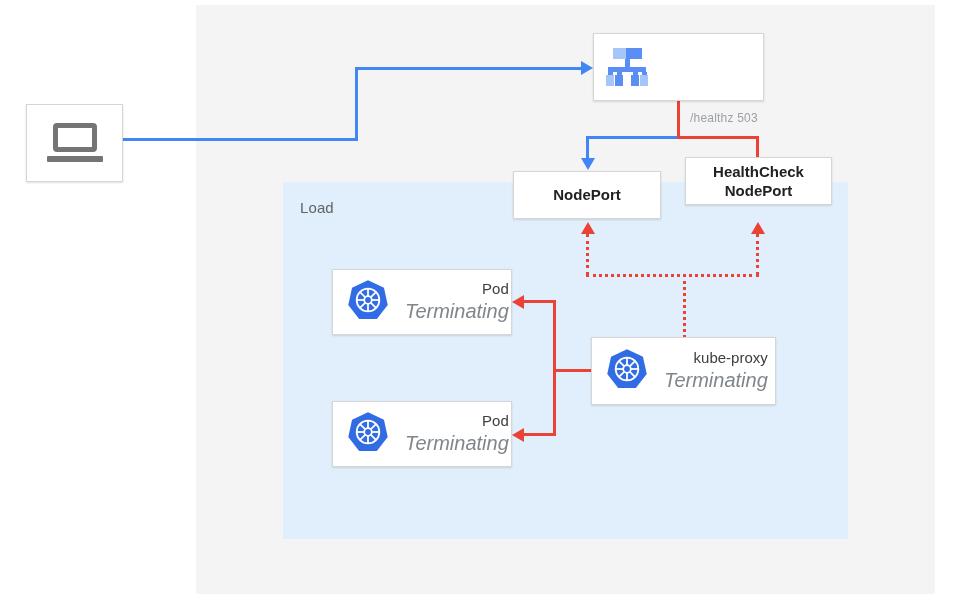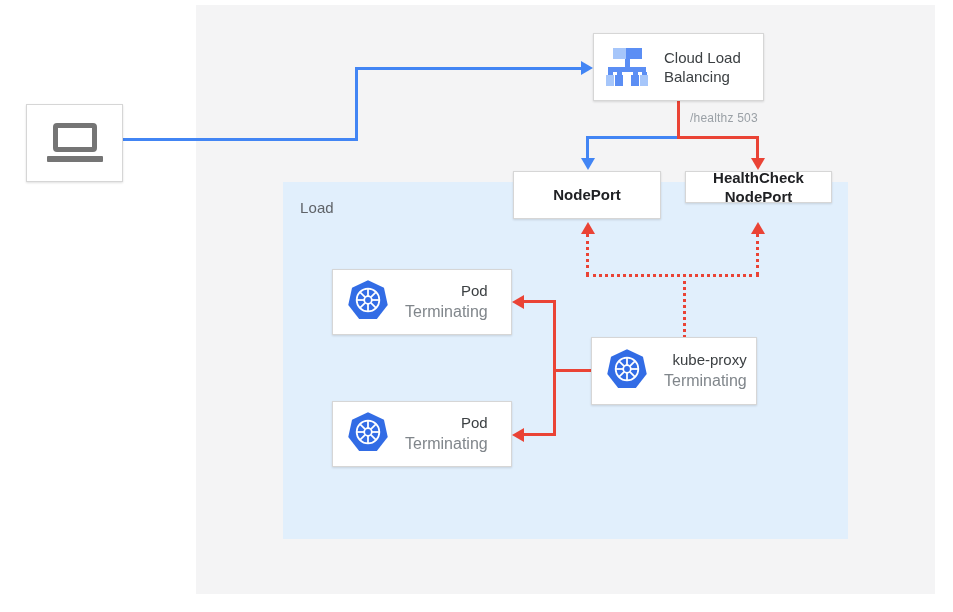"Cloud Load" span.txtwrap { html: <span> <span>Cloud Load</span> <span>Balancing</span> </span> -> none }
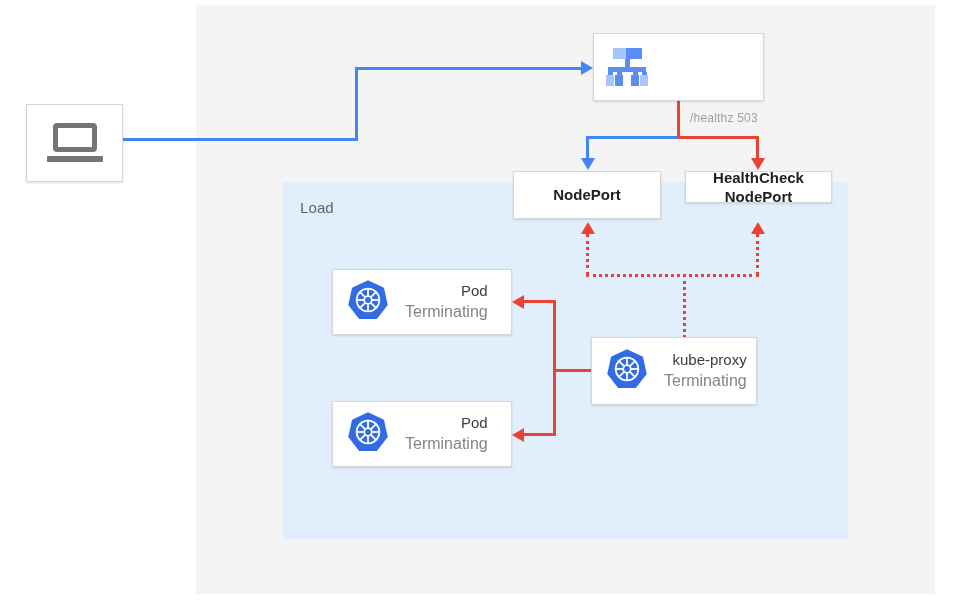"HealthCheck" #hc-nodeport-box { height: 32px -> 48px; top: 171px -> 157px }
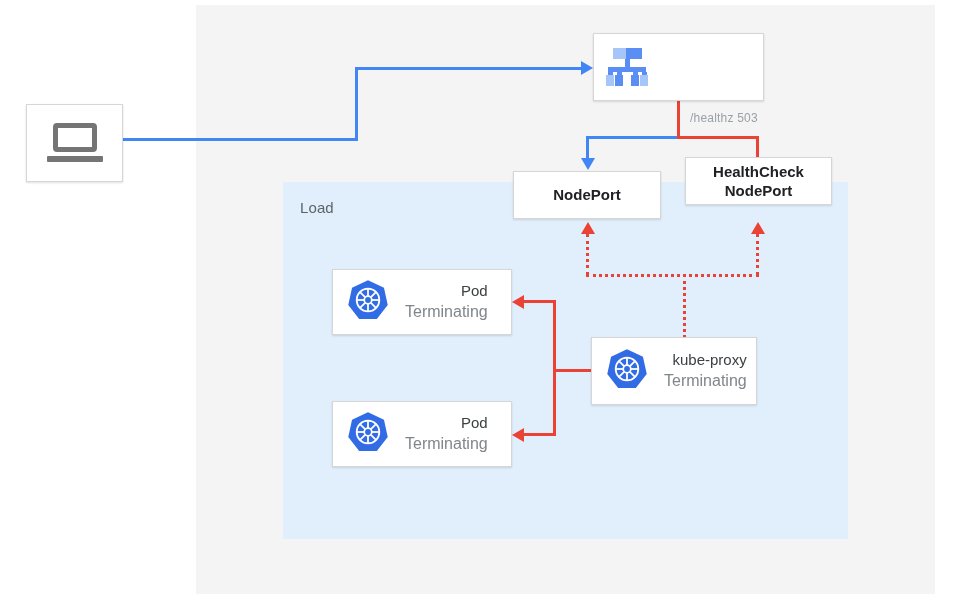"Terminating" .box-sub { font-size: 16px -> 20px; font-style: none -> italic }
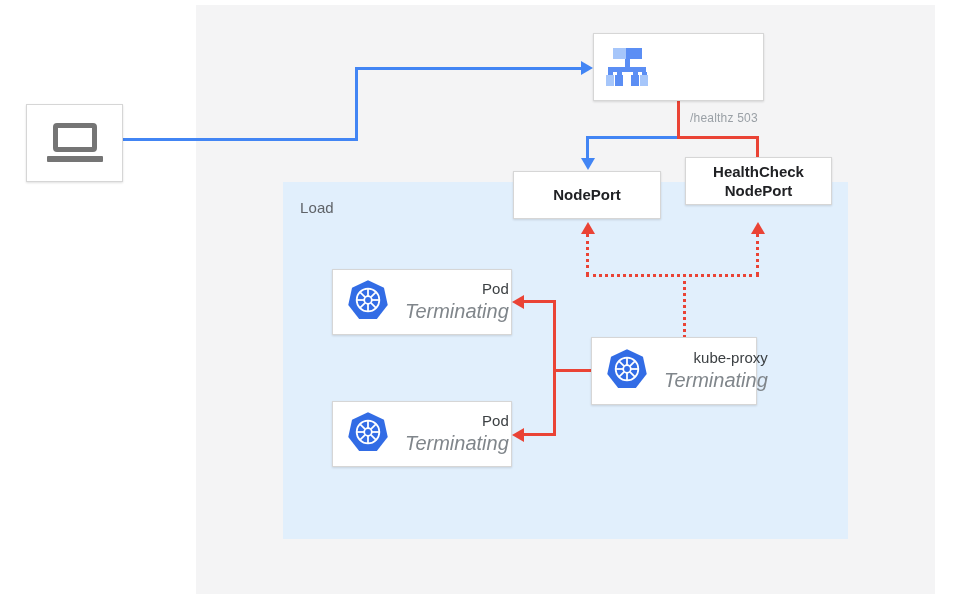"kube-proxy" #kube-proxy-box { width: 166px -> 185px }
